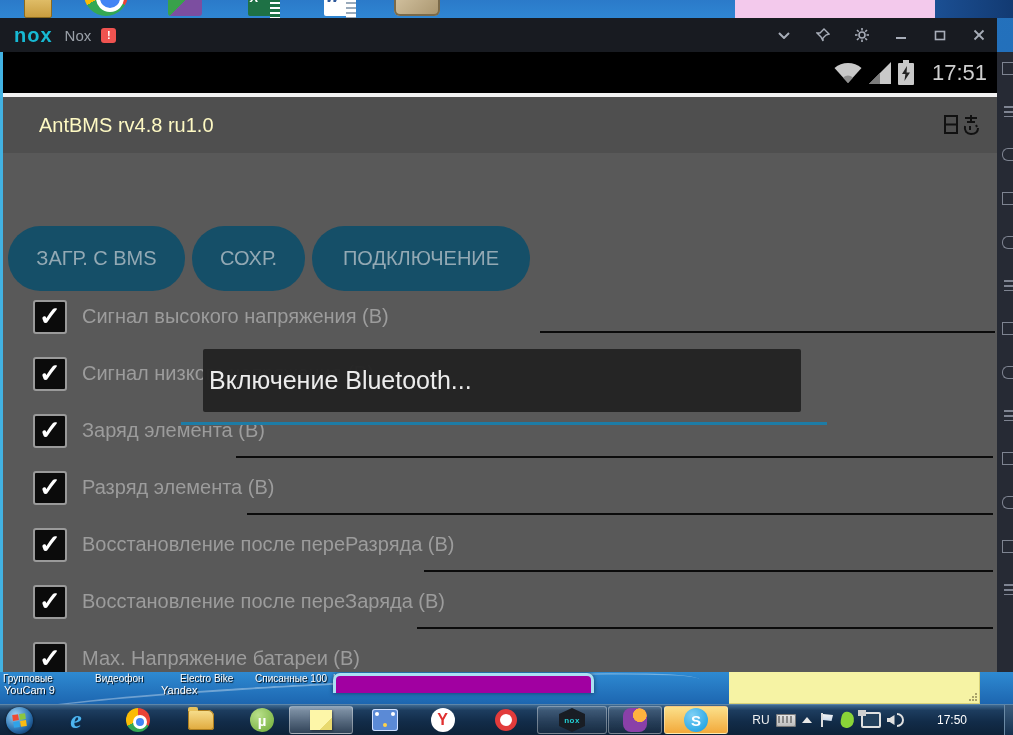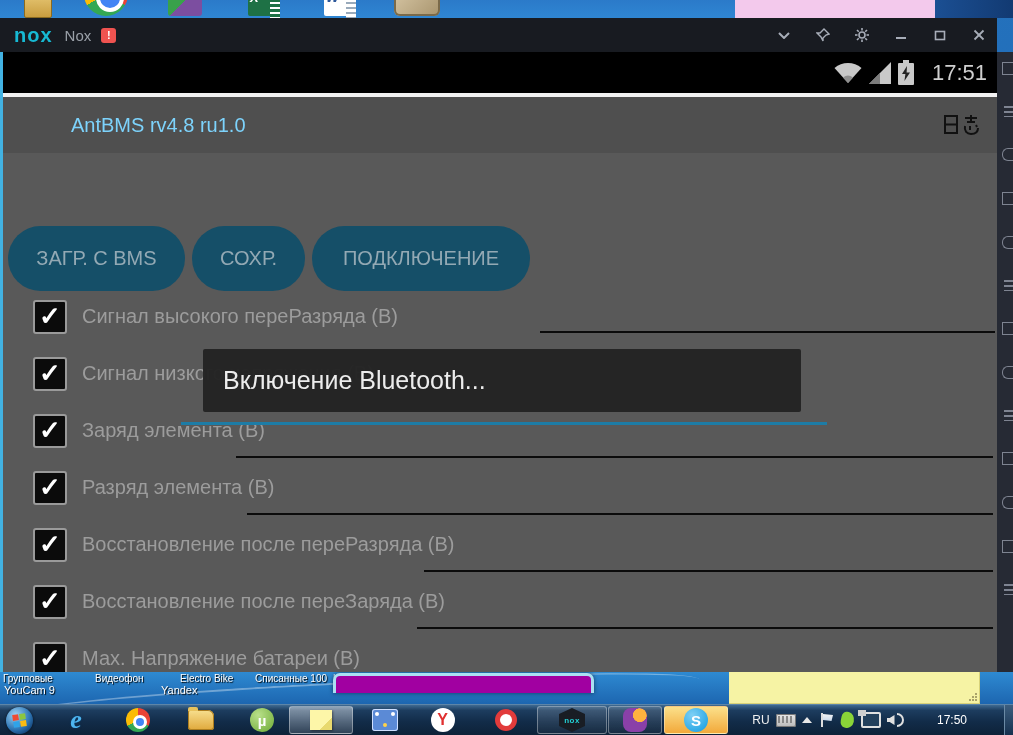"AntBMS rv4.8 ru1.0" .app-title { color: #7dd3fc -> #fef9c3; margin-left: 32px -> none }
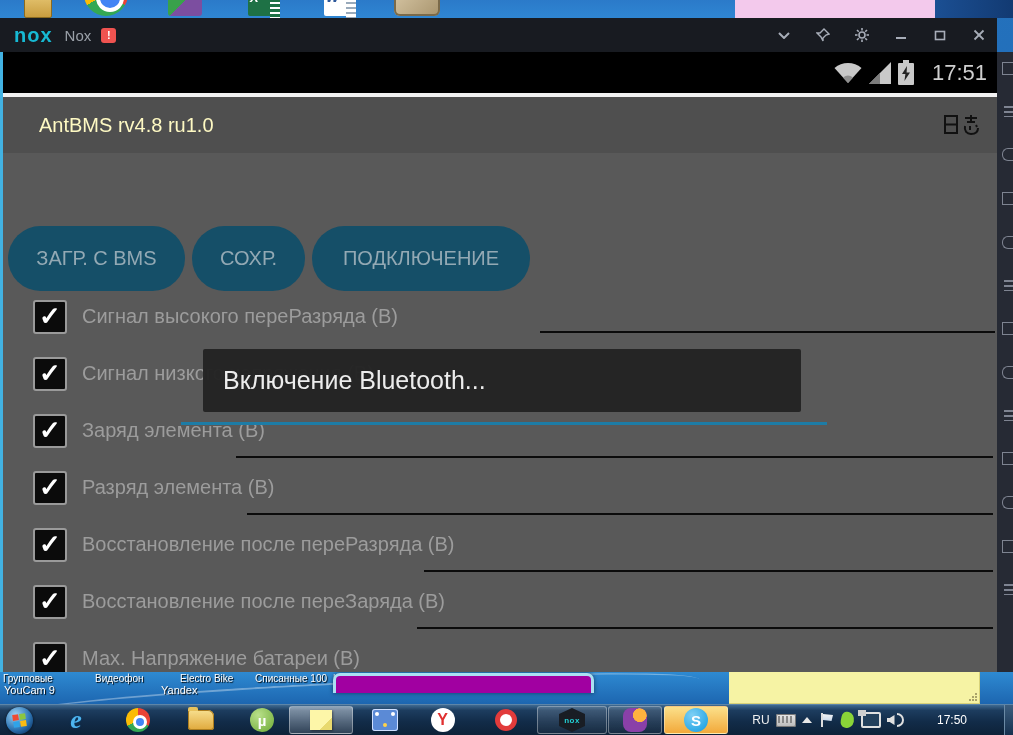"Сигнал высокого переРазряда (В)" span.slabel { text: переРазряда -> напряжения }
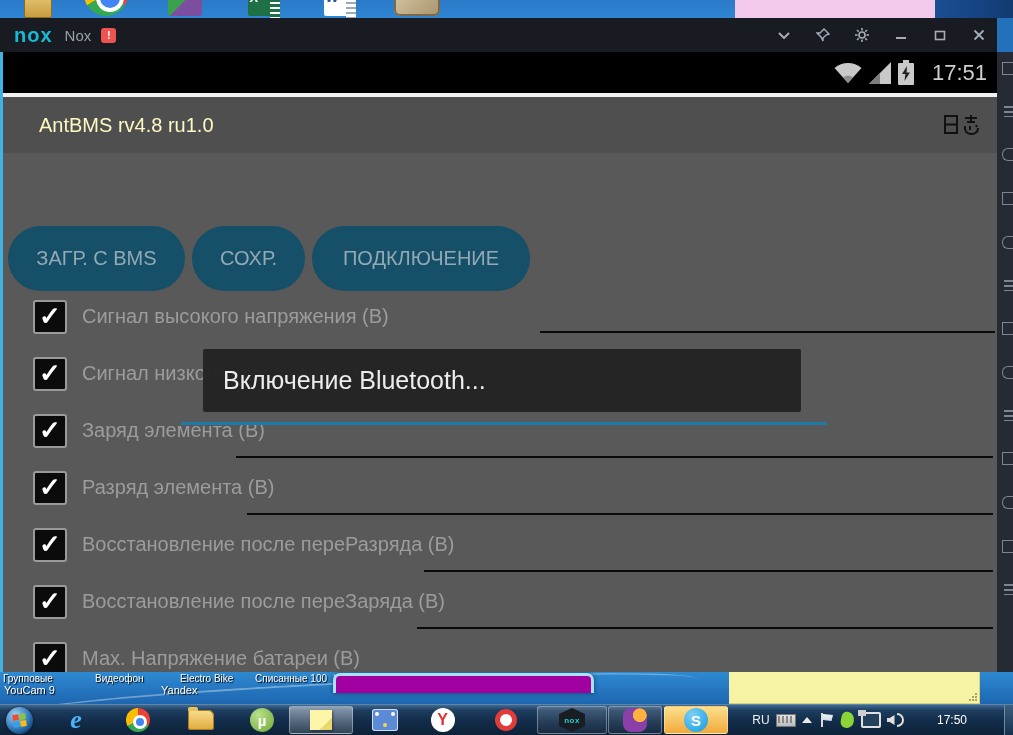"Включение Bluetooth..." .toast { padding-left: 20px -> 6px }
